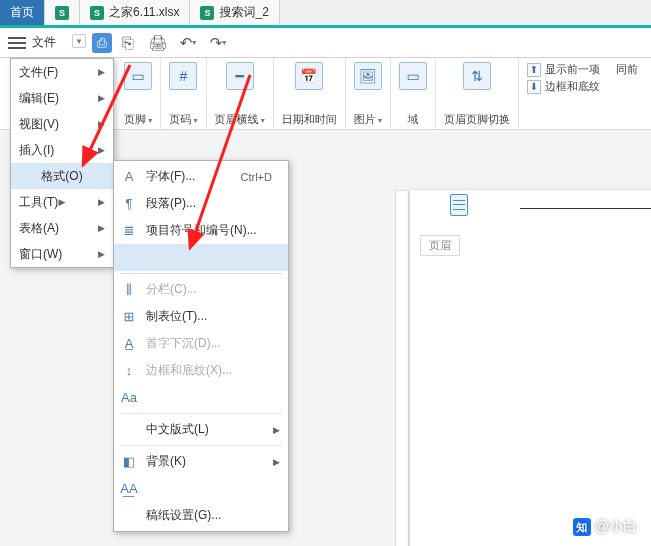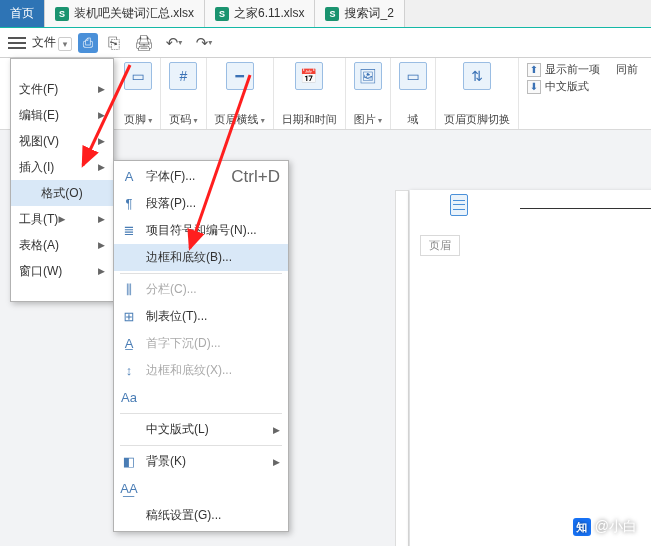"首页" .tab-bar { border-bottom: 1px solid #14b8a6 -> 3px solid #14b8a6 }
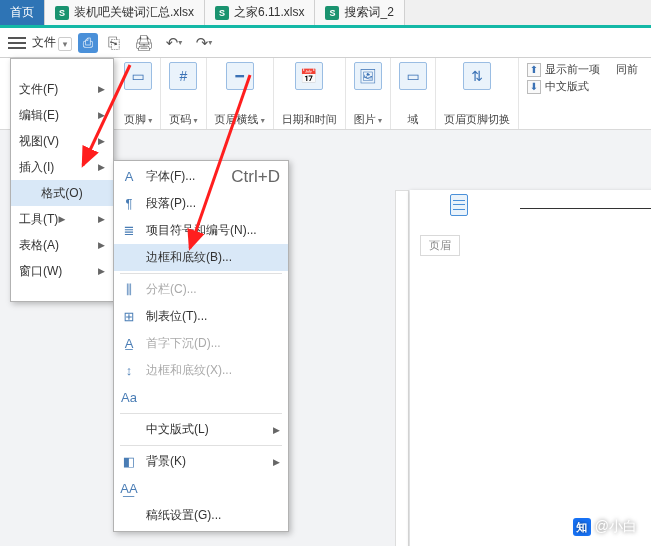"装机吧关键词汇总.xlsx" span { html: <span>装机吧关键词汇总.xlsx</span> -> none }
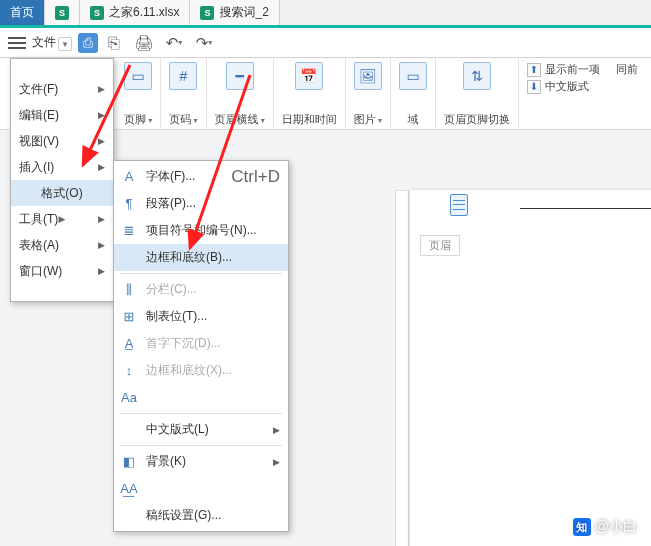"文件" .file-btn { align-items: flex-end -> flex-start; gap: 2px -> 16px }
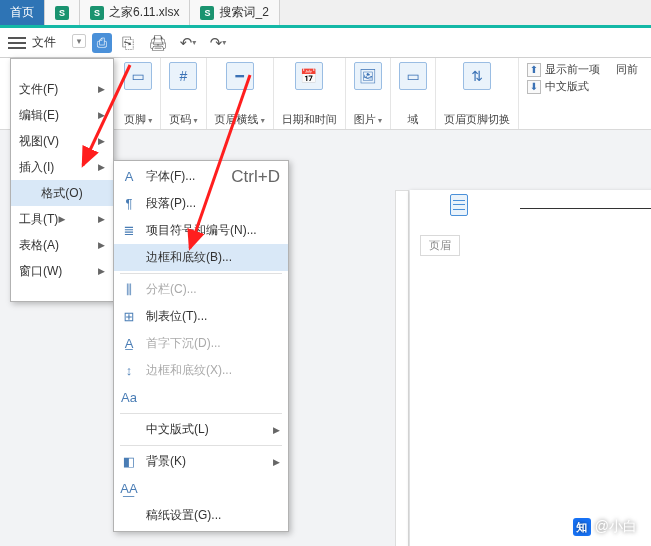"文件(F)" .menu1 { padding: 17px 0 -> 0 0 }
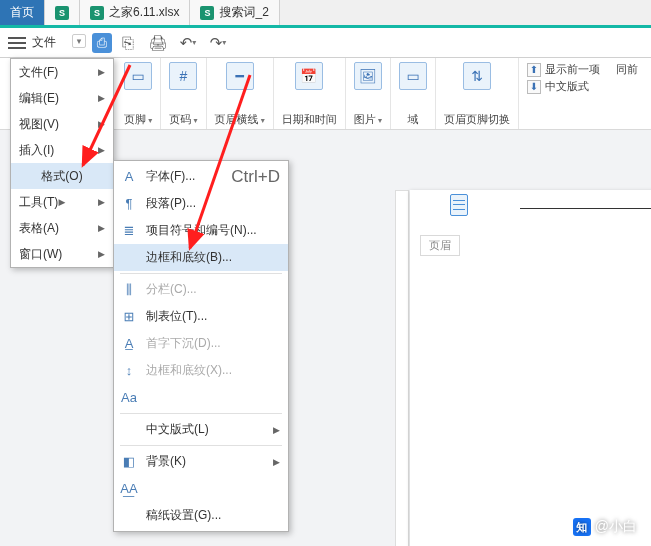"中文版式" span { text: 中文版式 -> 边框和底纹 }
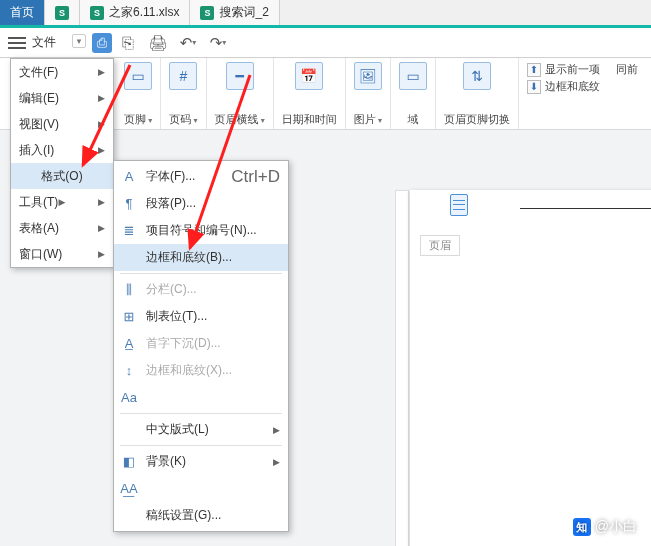"Ctrl+D" .m2sc { font-size: 17px -> 11px; right: 8px -> 16px }
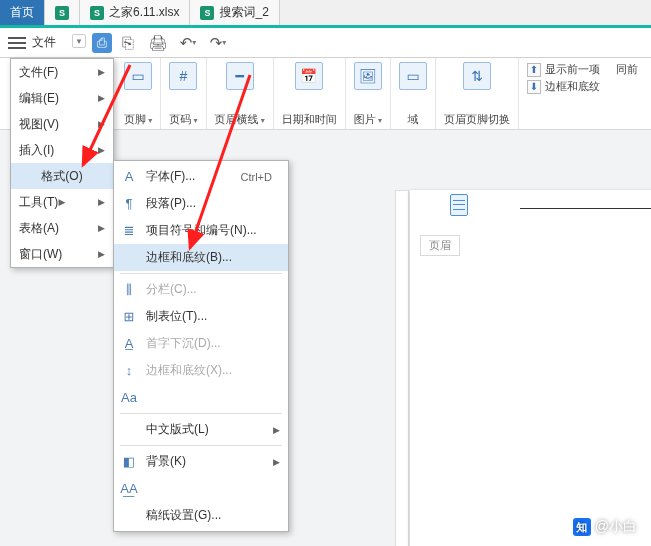"边框和底纹(B)..." span { html: <span>边框和底纹(B)...</span> -> none }
